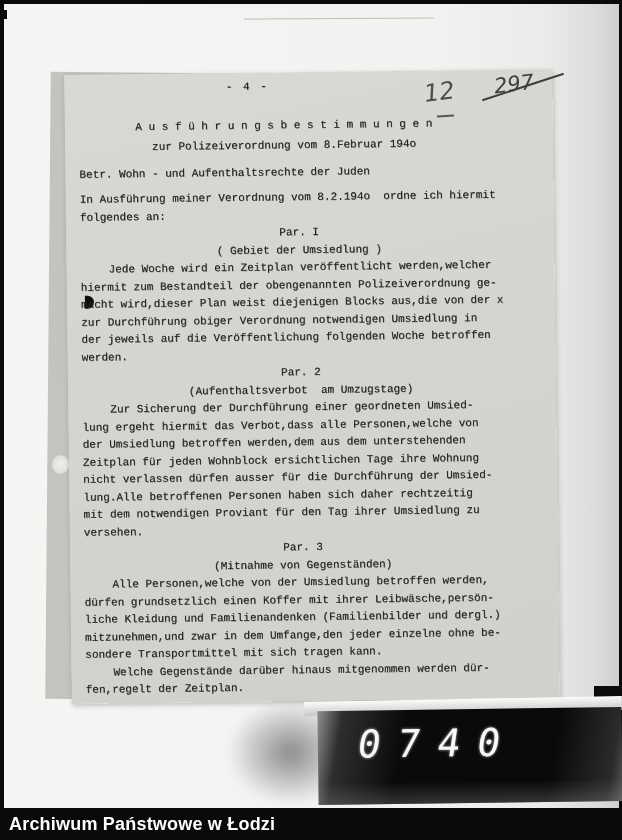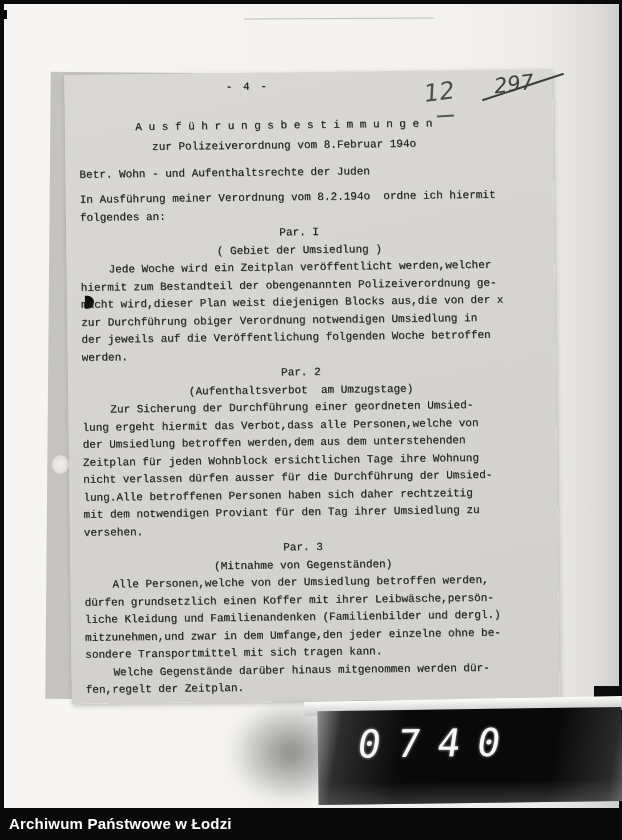"Archiwum Państwowe w Łodzi" .footer-label { font-size: 15px -> 18px }
